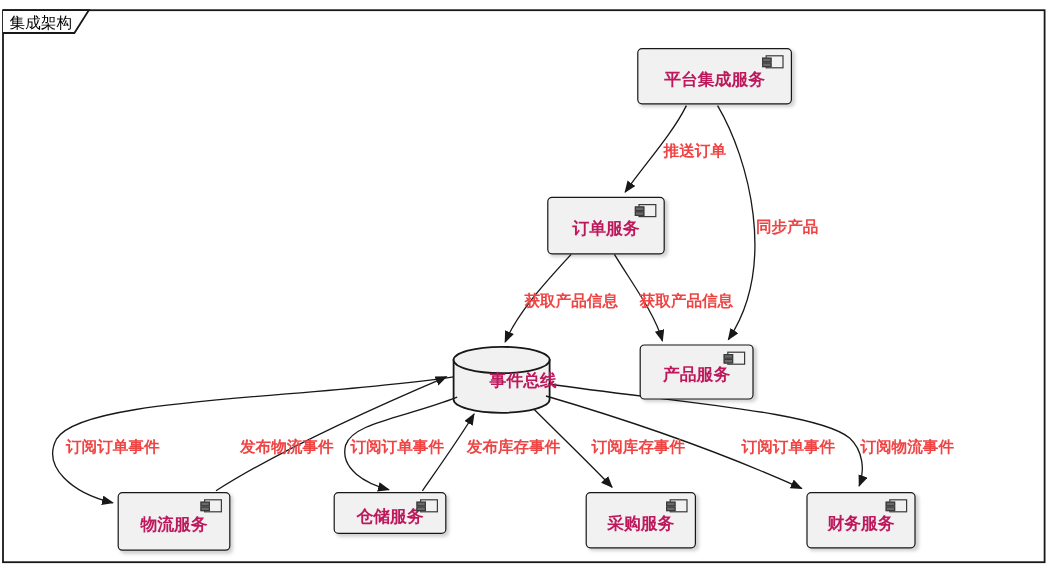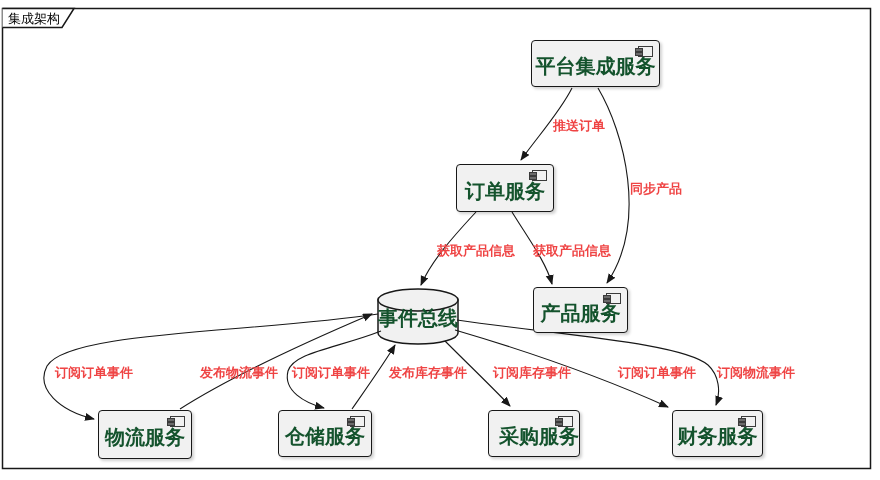"平台集成服务" .node-label { color: #14532d -> #be185d; font-size: 20px -> 14px }
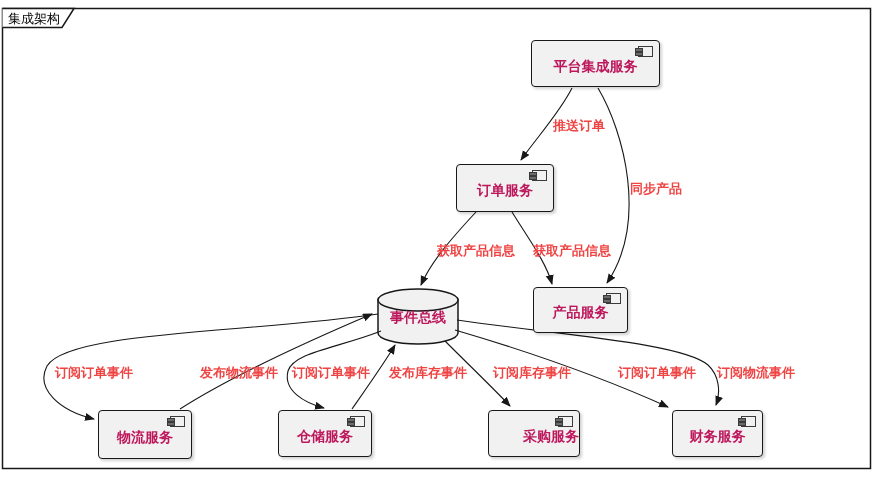"事件总线" .node-db { left: 378px -> 396px }
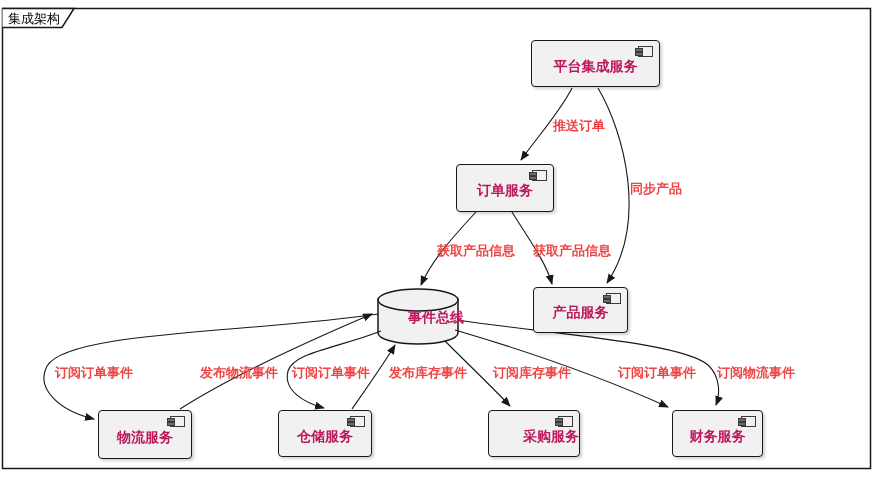"仓储服务" #n-warehouse { height: 47px -> 35px }
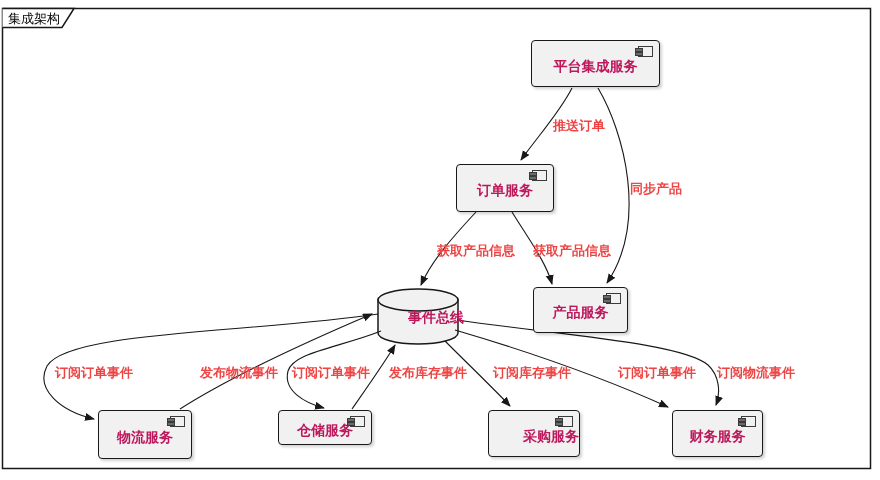"采购服务" #n-purchase { justify-content: flex-end -> none }
